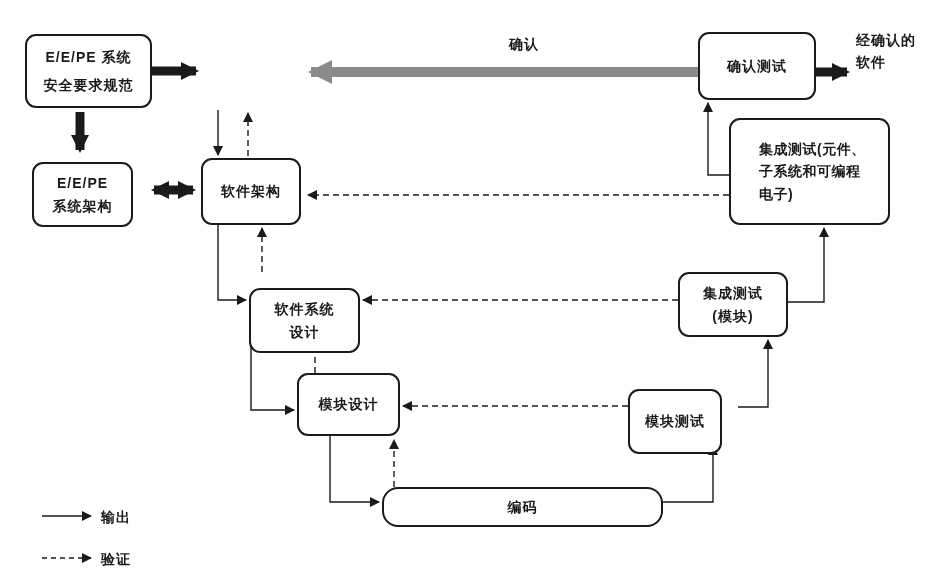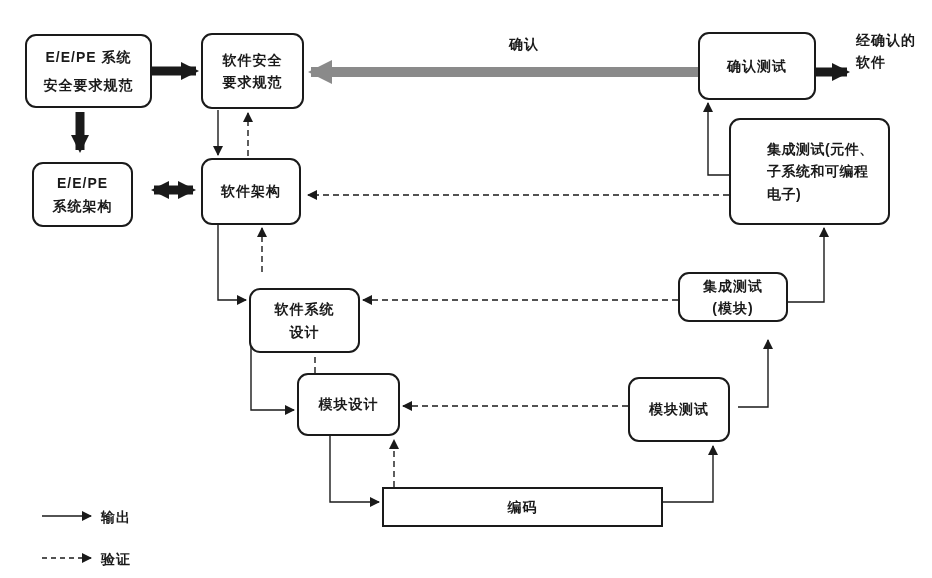"软件安全" div.box { html: <div>软件安全 要求规范</div> -> none }
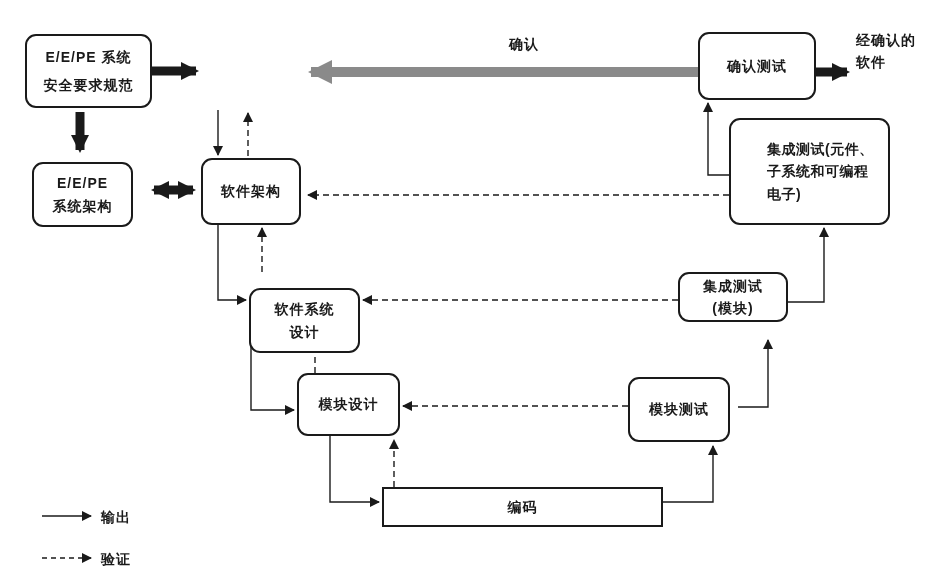"集成测试(元件、" .box.leftalign { padding-left: 36px -> 28px }
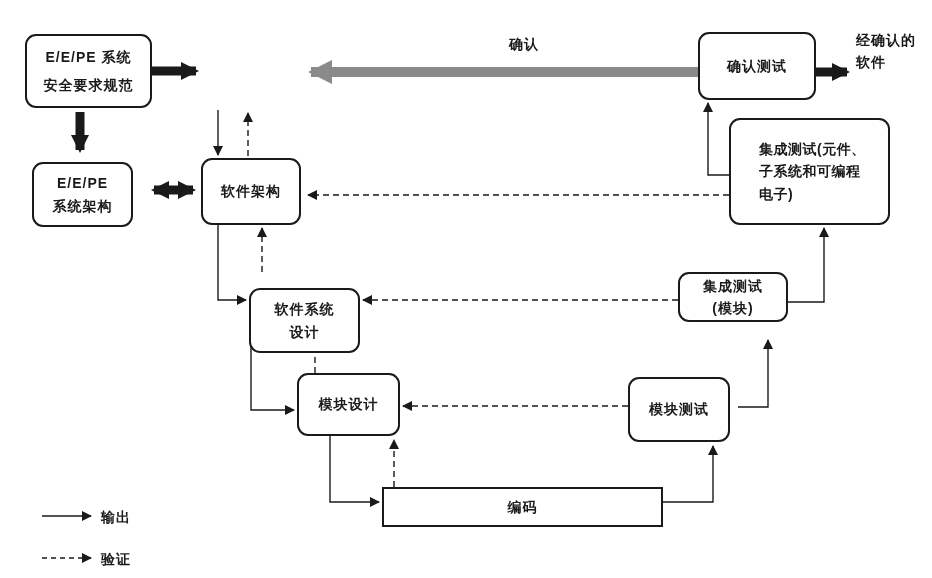"集成测试" div.box { height: 50px -> 65px }
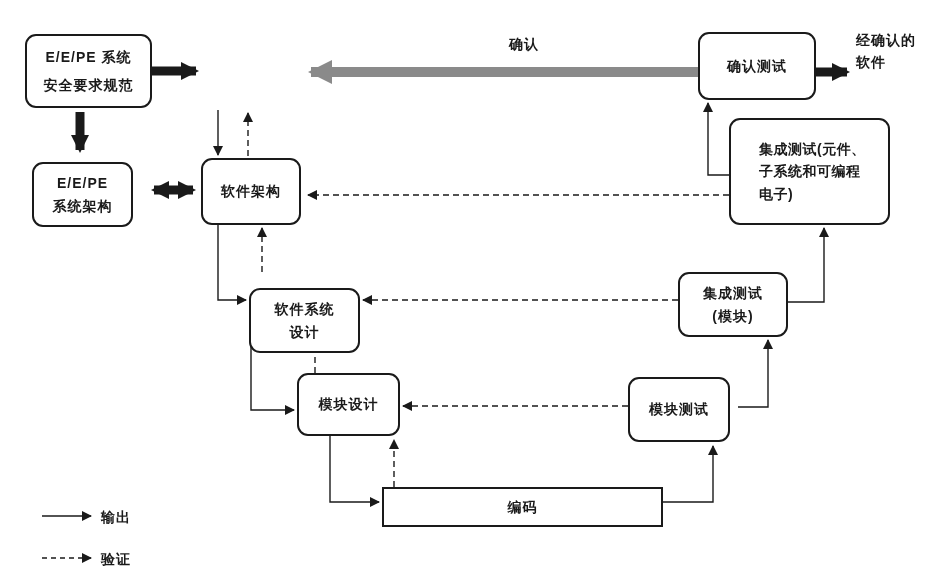"模块测试" div.box { top: 377px -> 389px; width: 102px -> 94px }
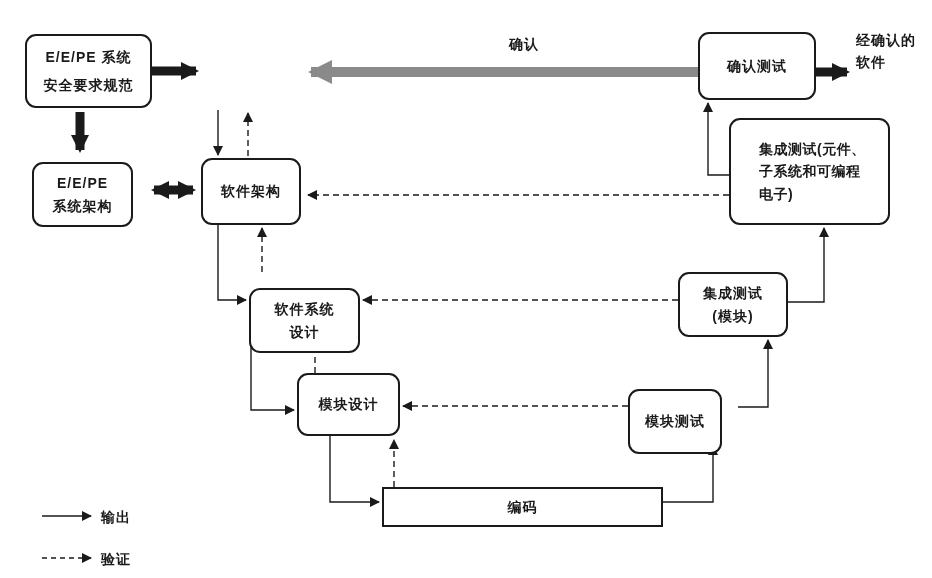"编码" div.box { border-radius: 0 -> 16px }
